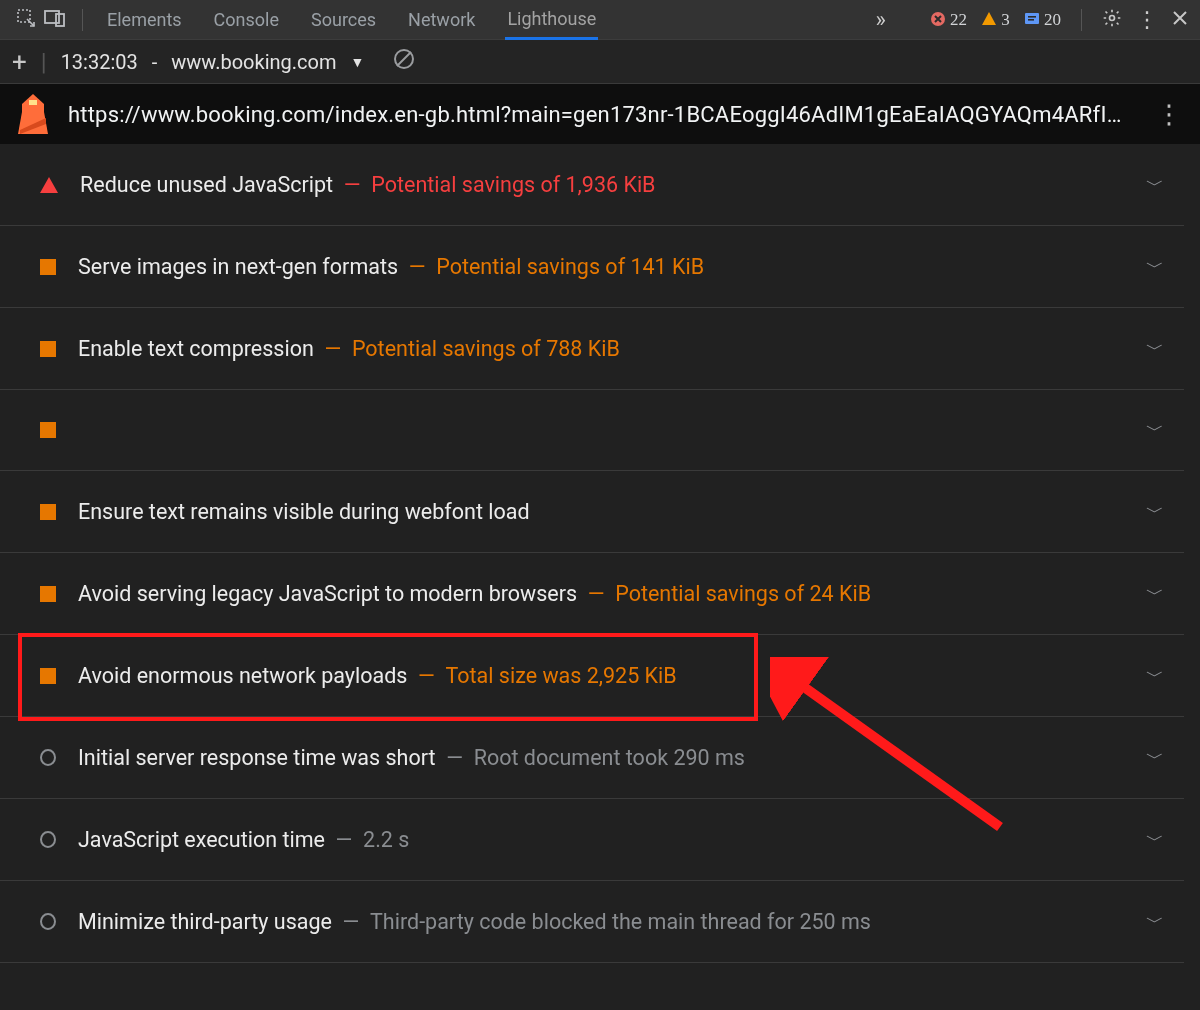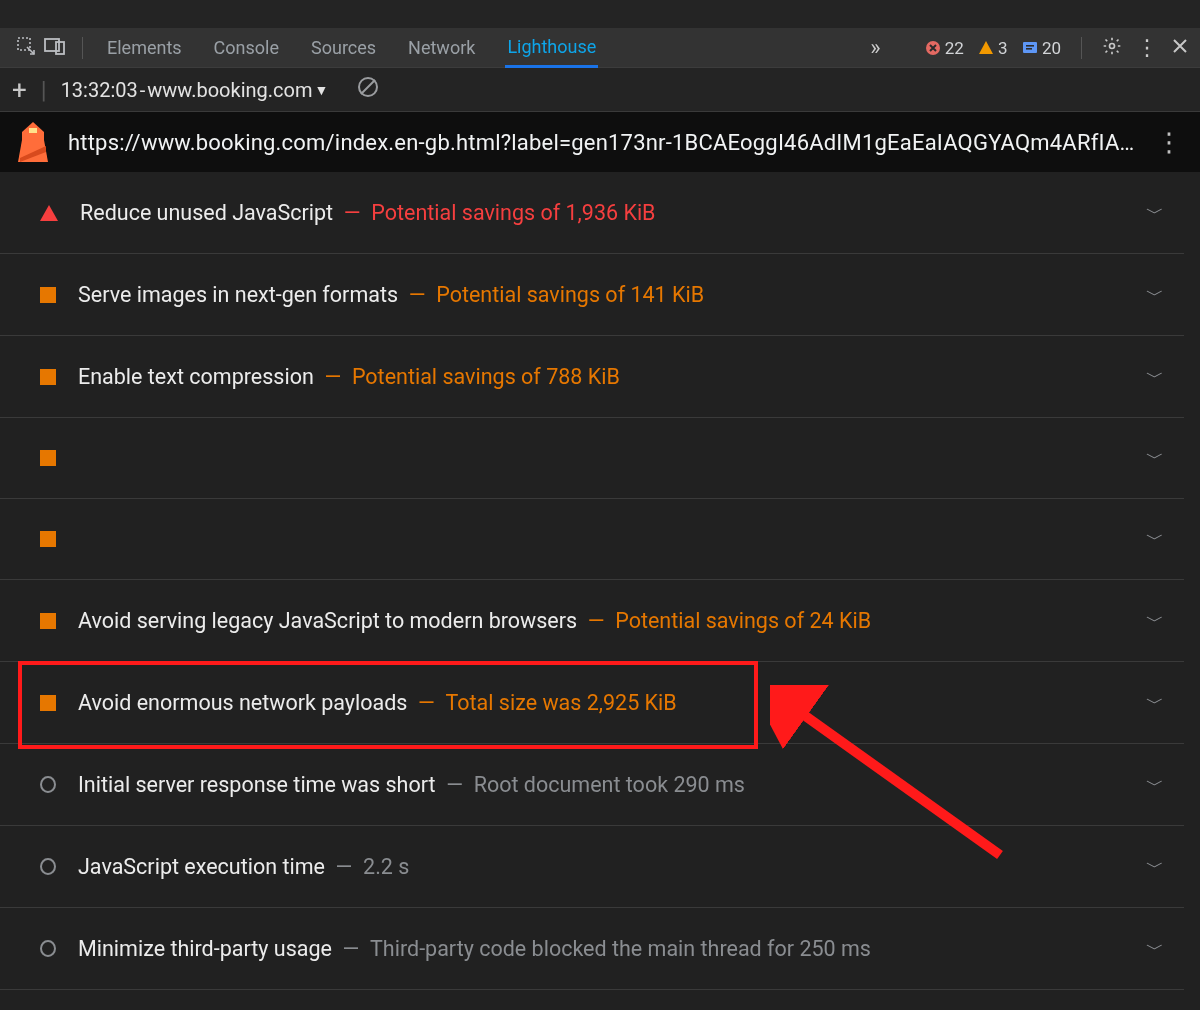"Elements" .tabbar { margin-top: 28px -> none }
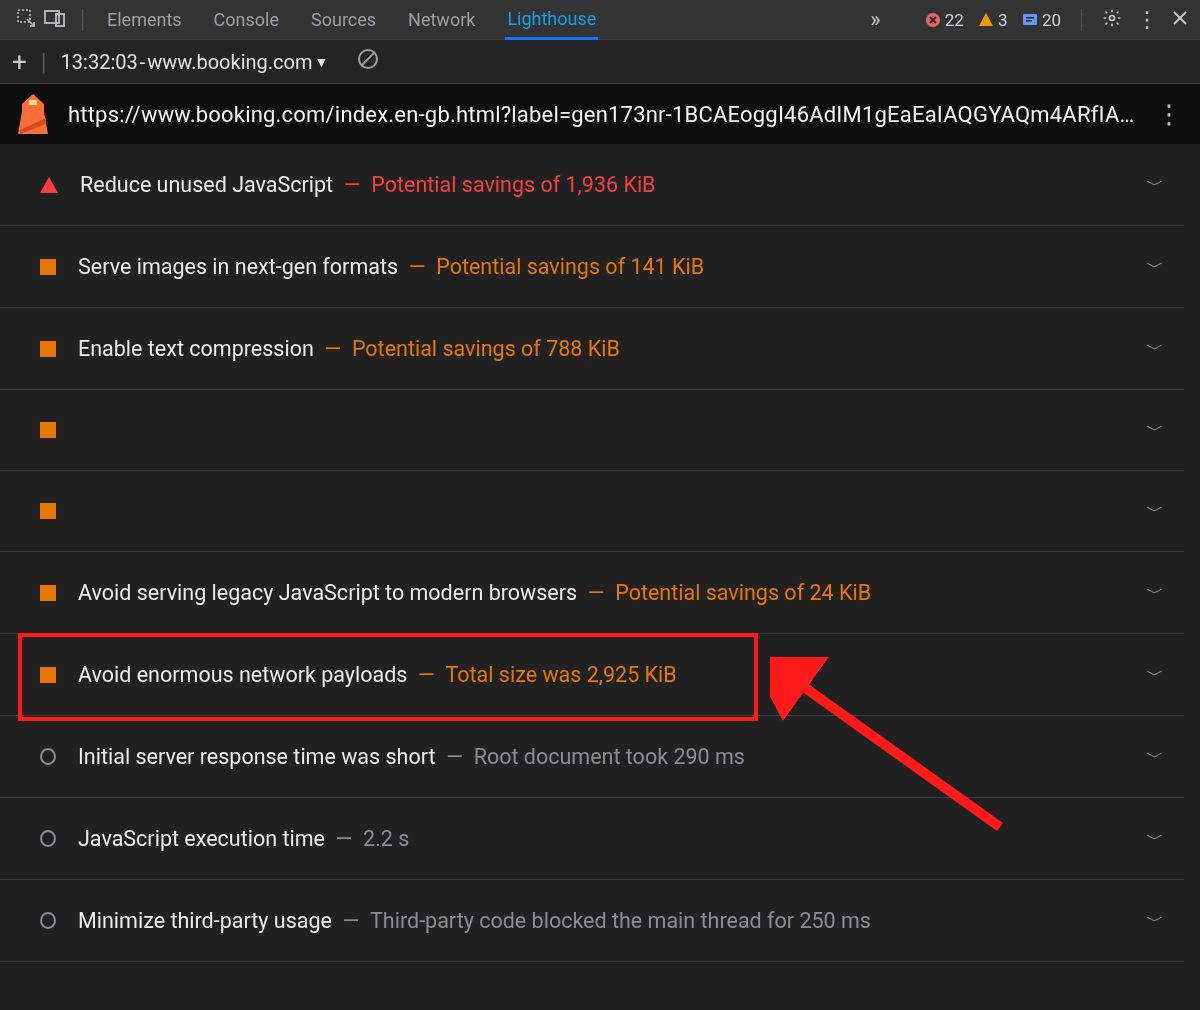"Lighthouse" .tab.active { color: #0ea5e9 -> #a3a3a3 }
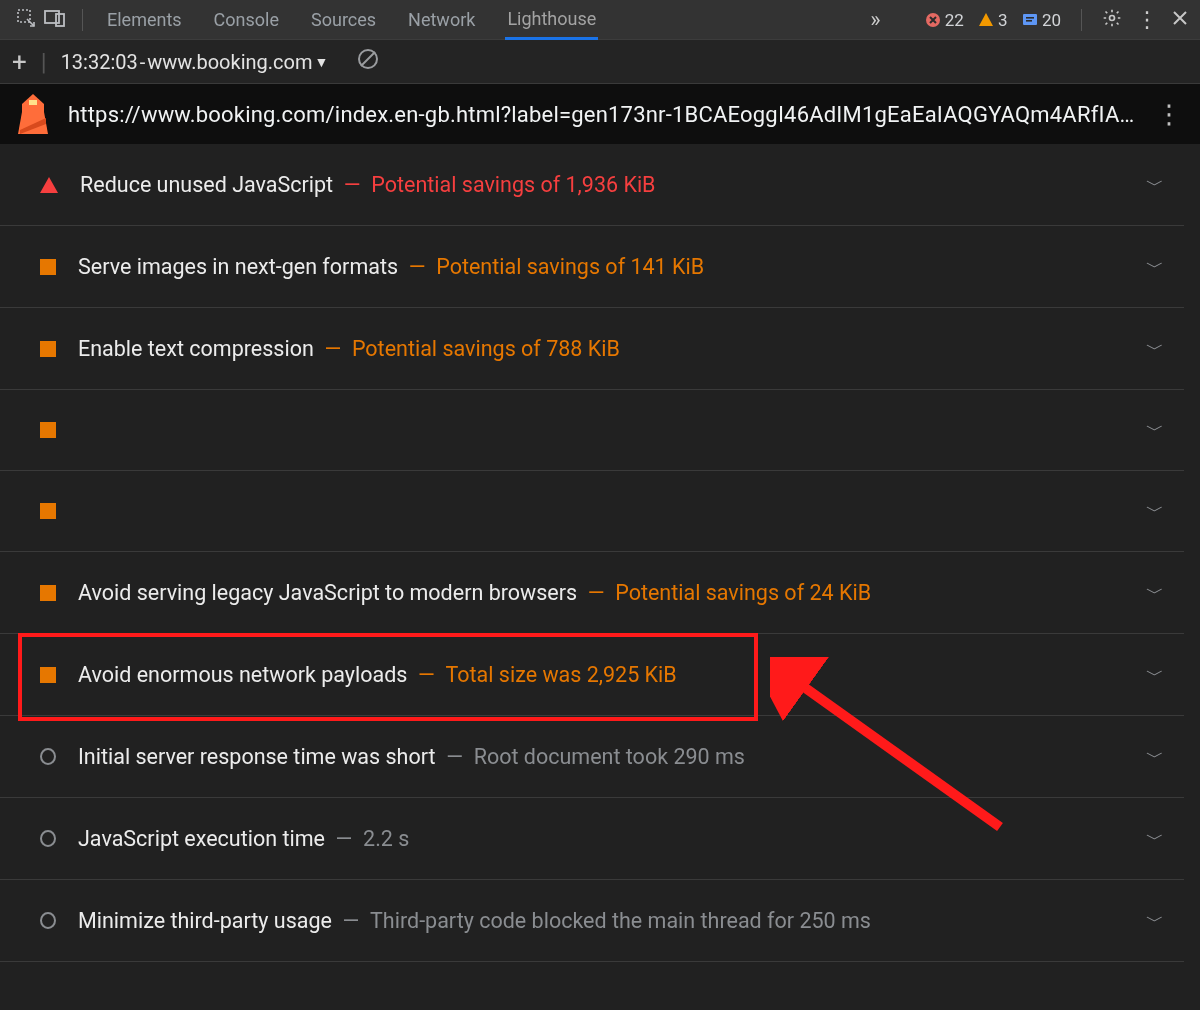"22" .pill { font-family: none -> Liberation Serif, serif }
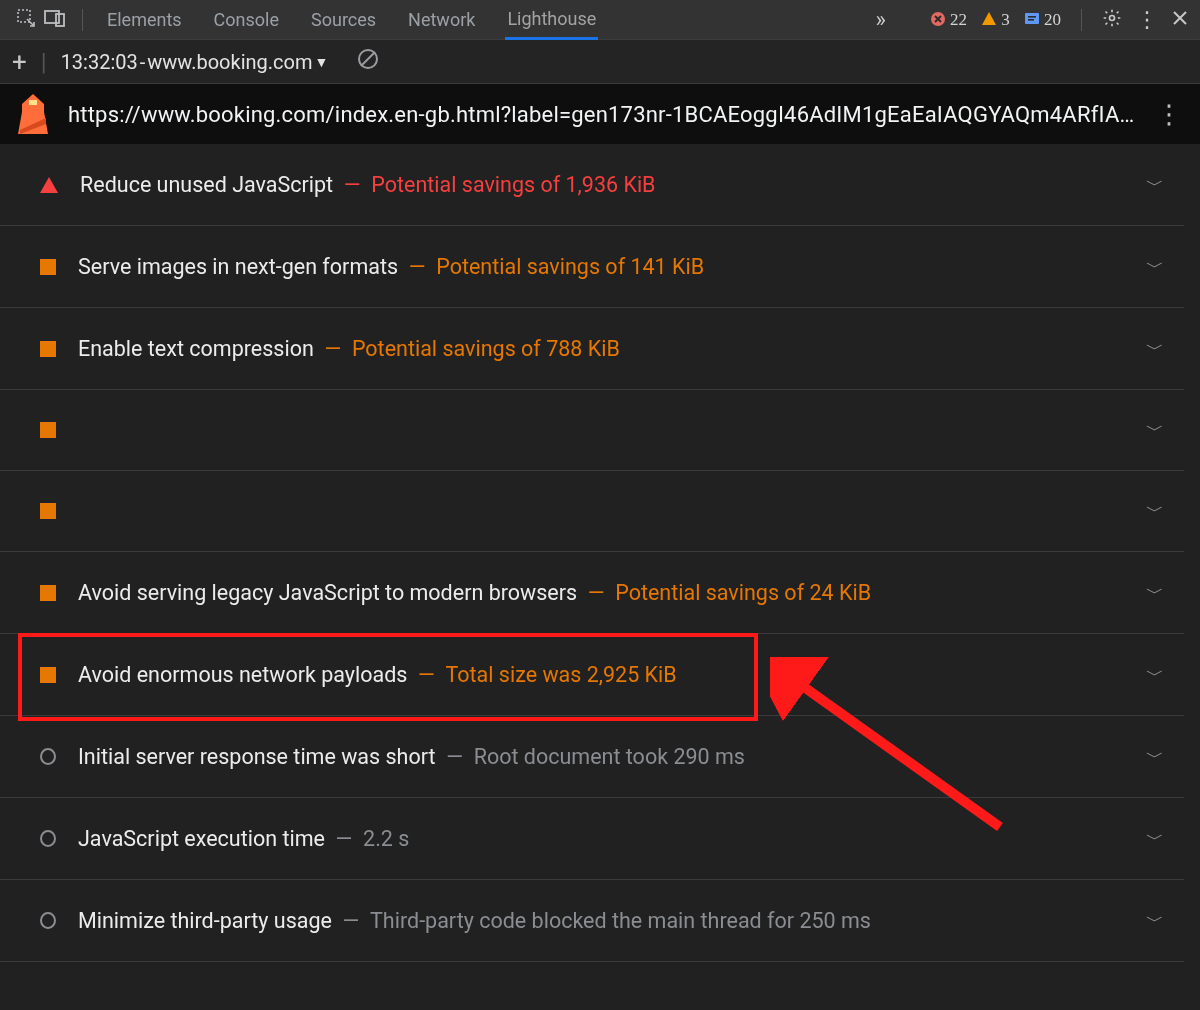"13:32:03" .trail { gap: 2px -> 14px }
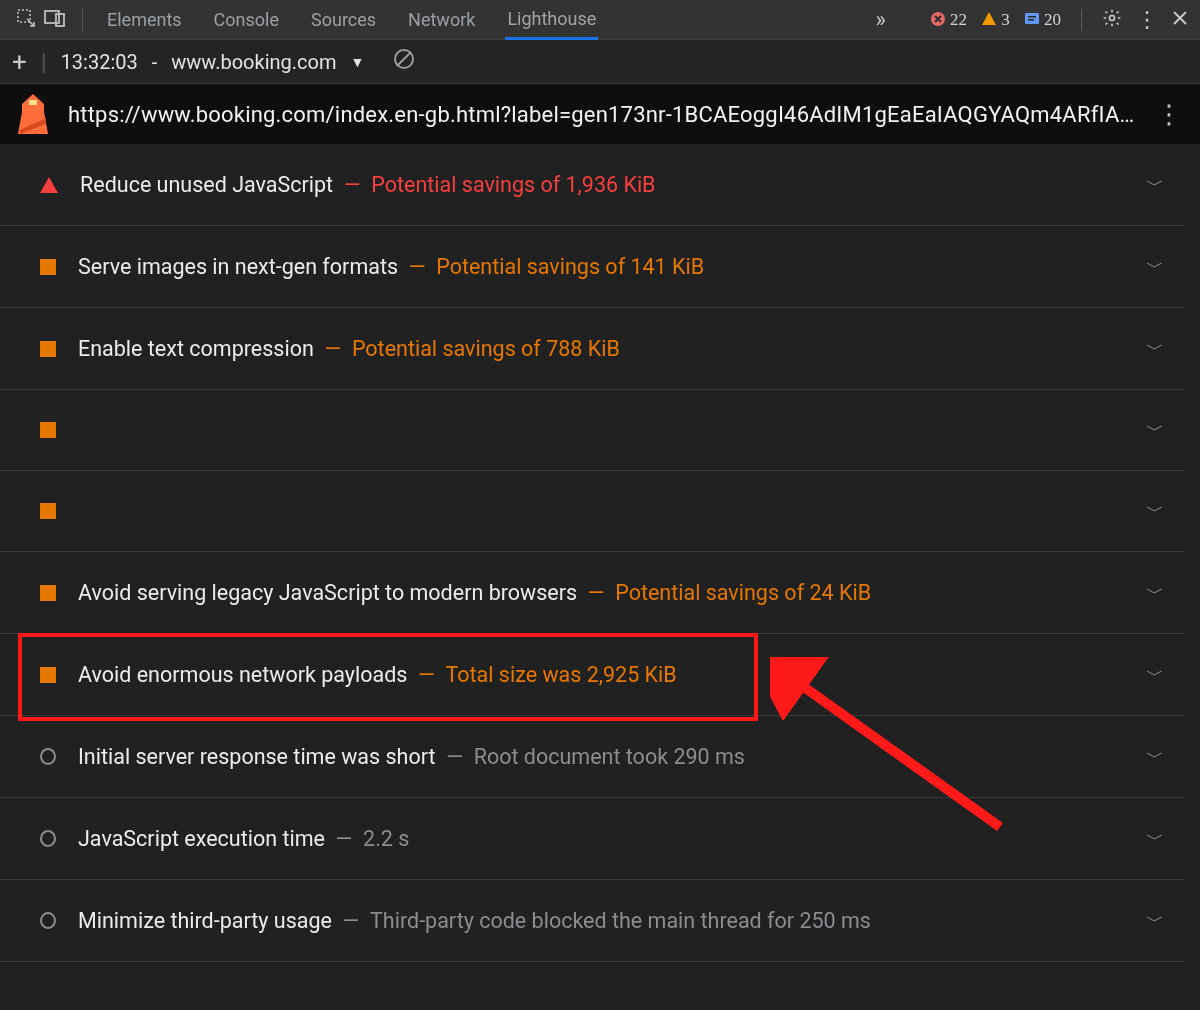"https://www.booking.com/index.en-gb.html" span.urltext { text: label -> main }
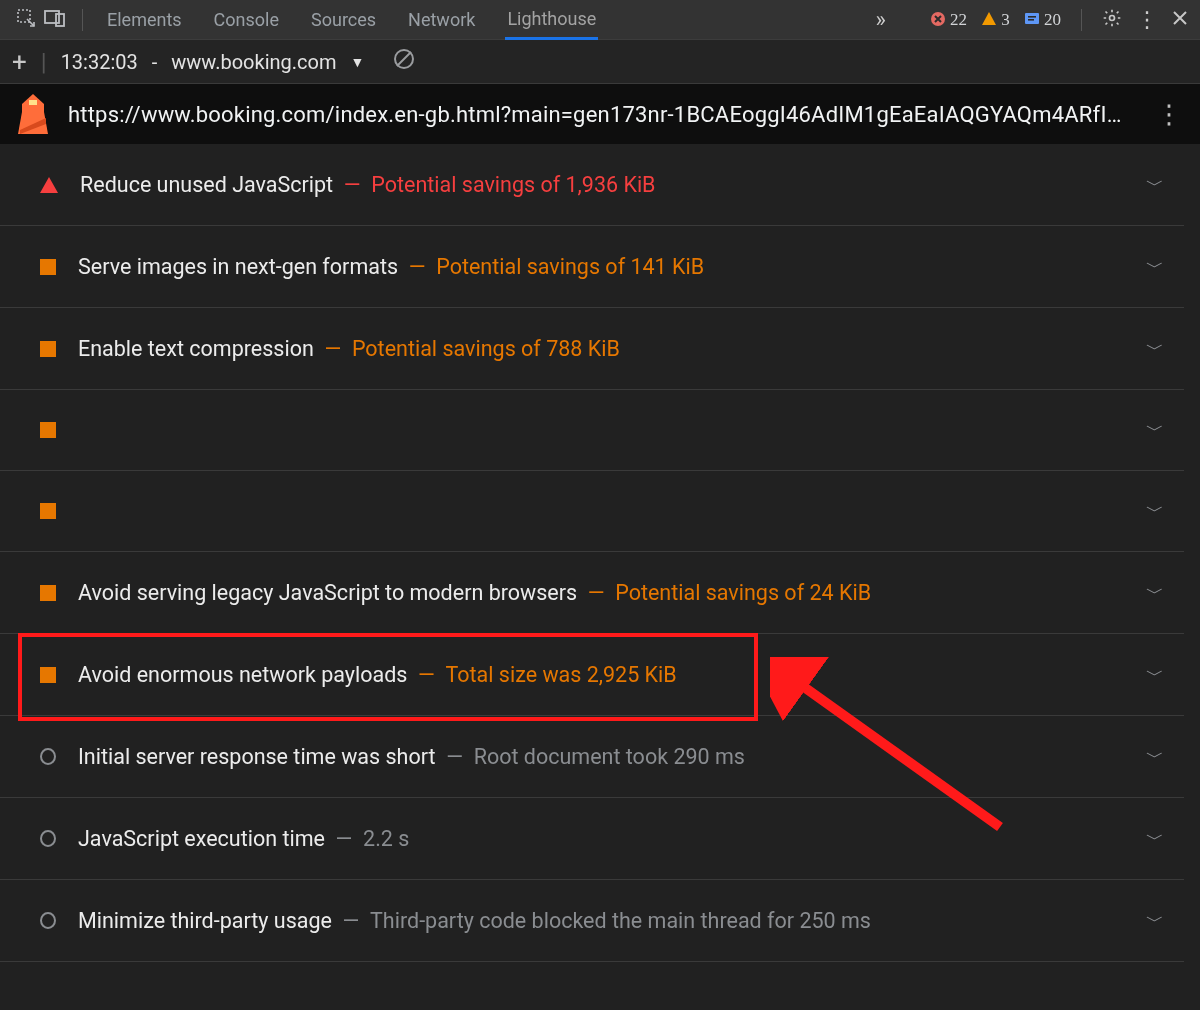"Ensure text remains visible during" div { html: none -> <div><span>Ensure text remains visible during webfont load</span></div> }
